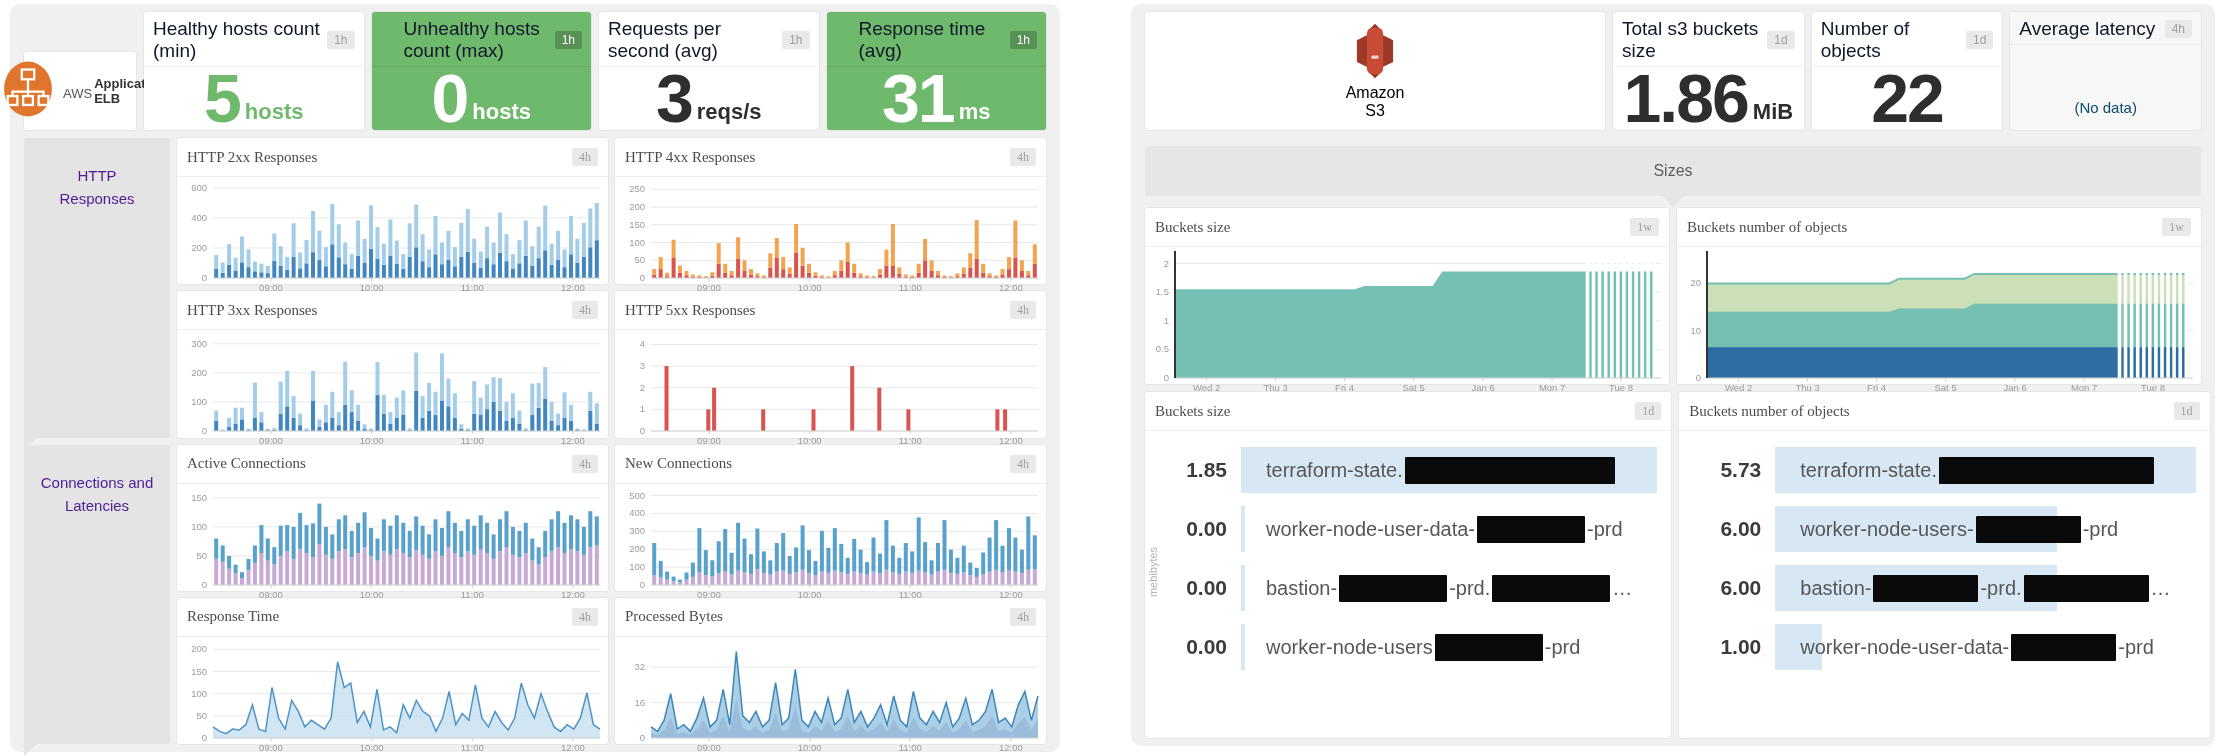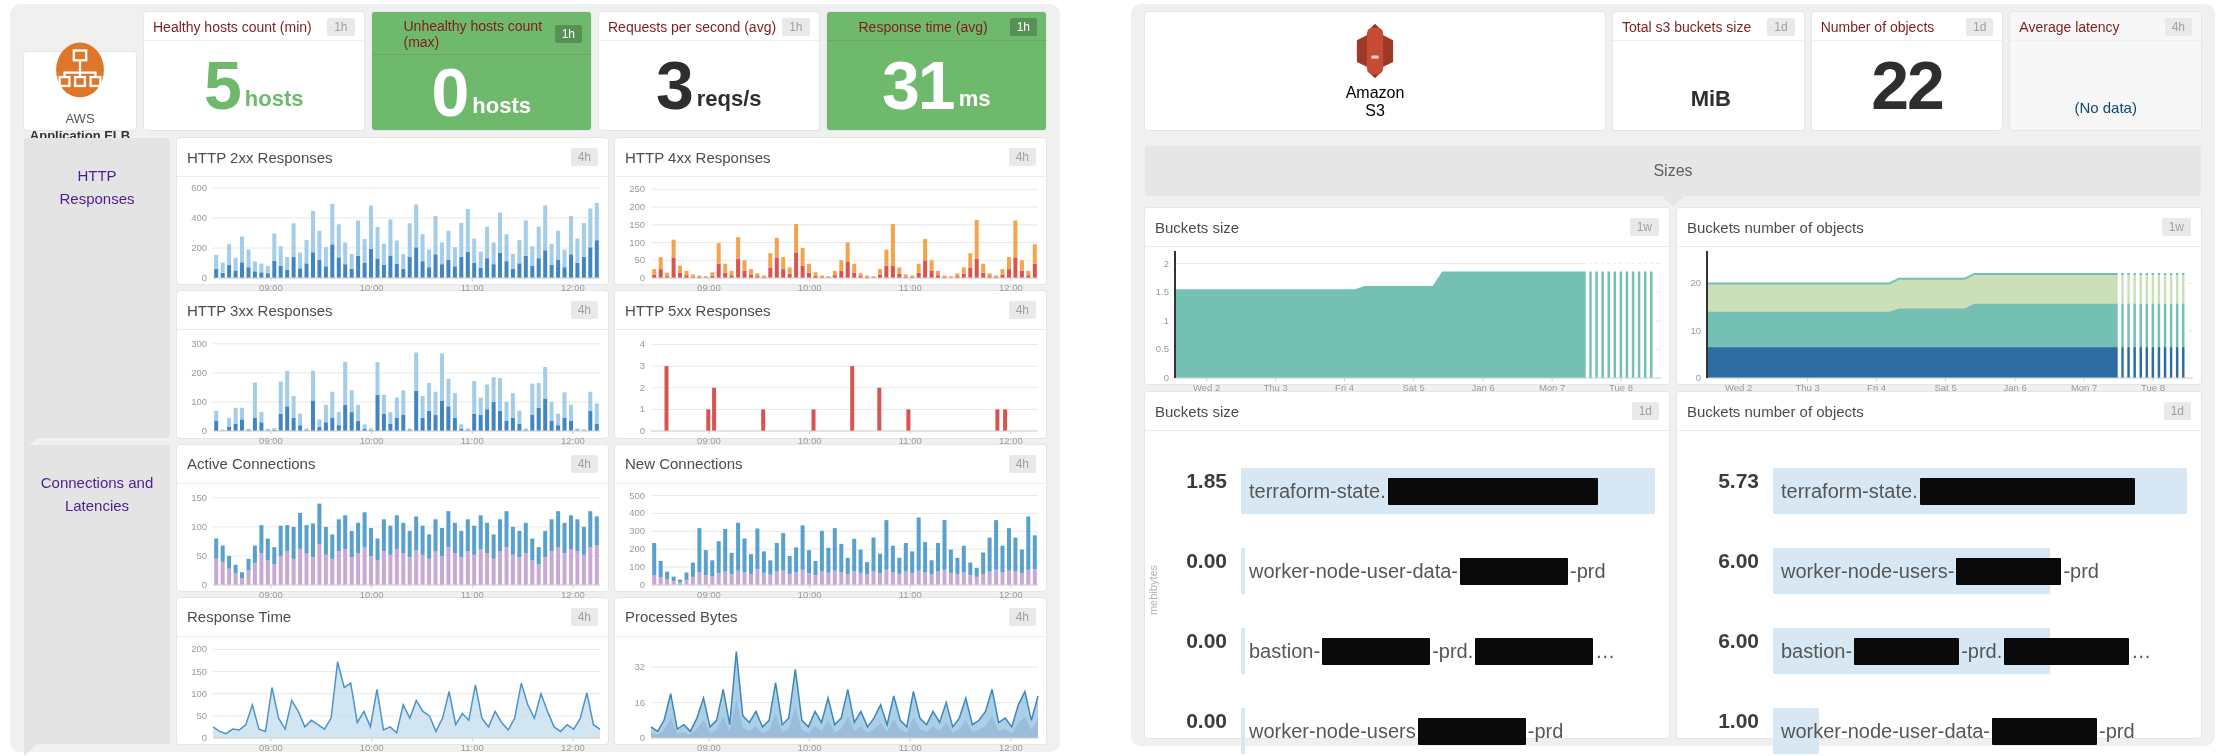"Healthy hosts count (min)" .stat .stitle { color: #7f1d1d -> #0f172a; font-size: 14px -> 19px }
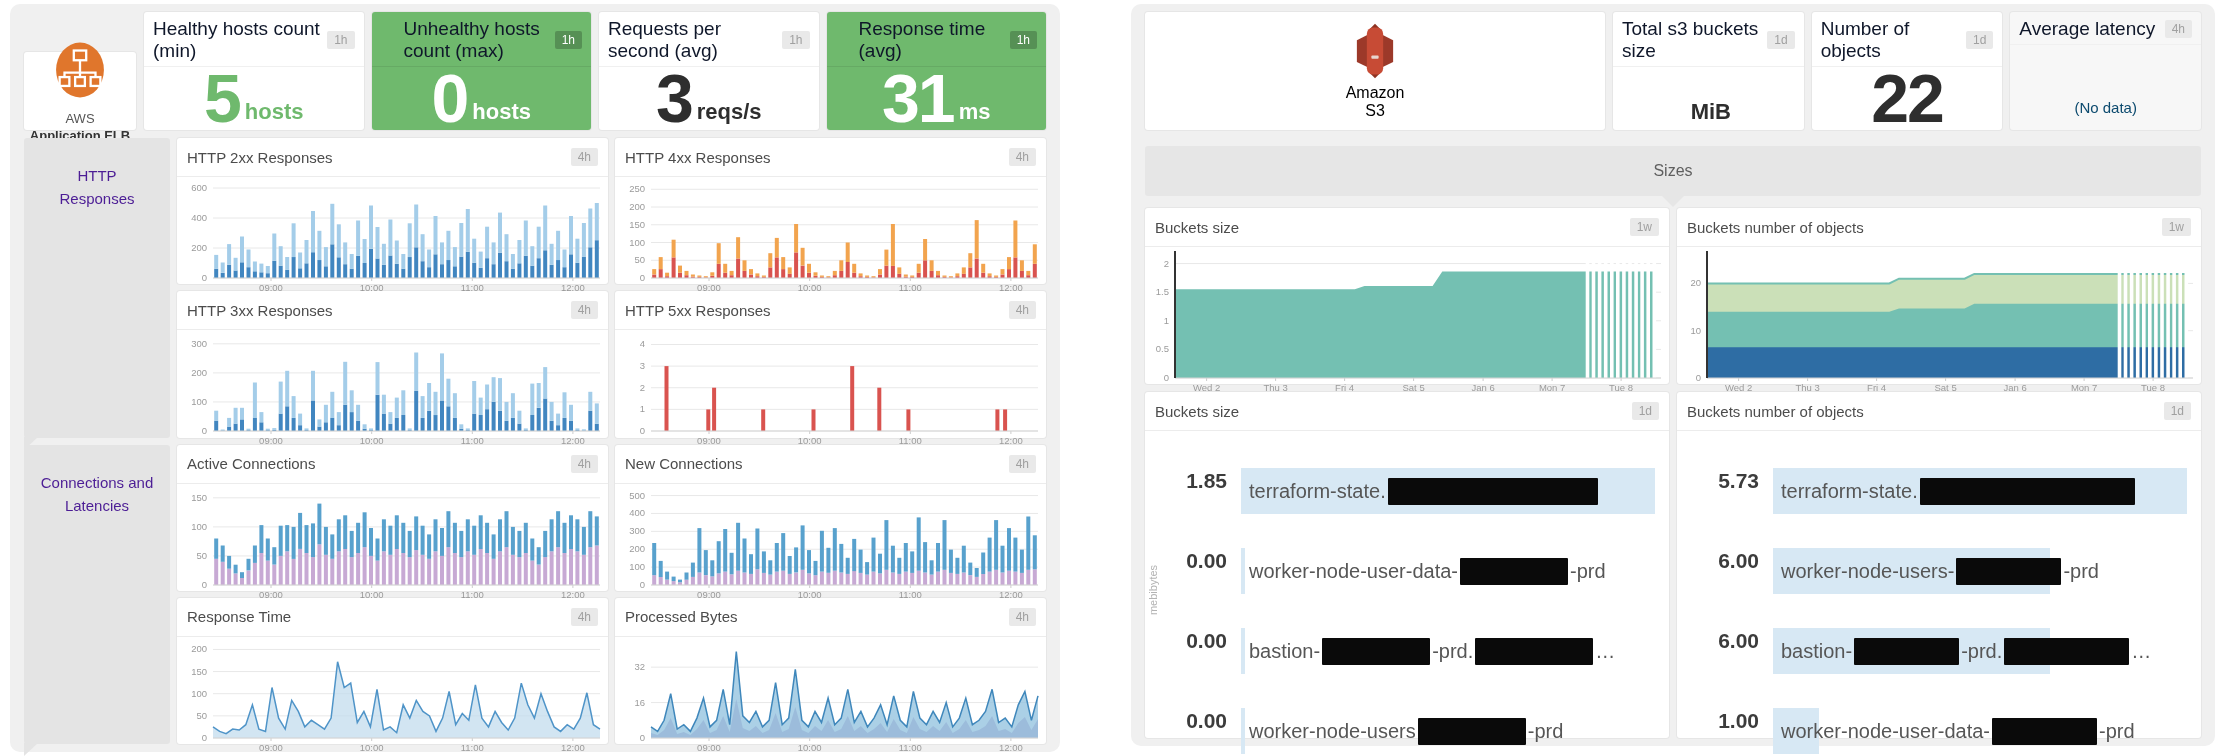"AWS" .appcard { flex-direction: column -> none }
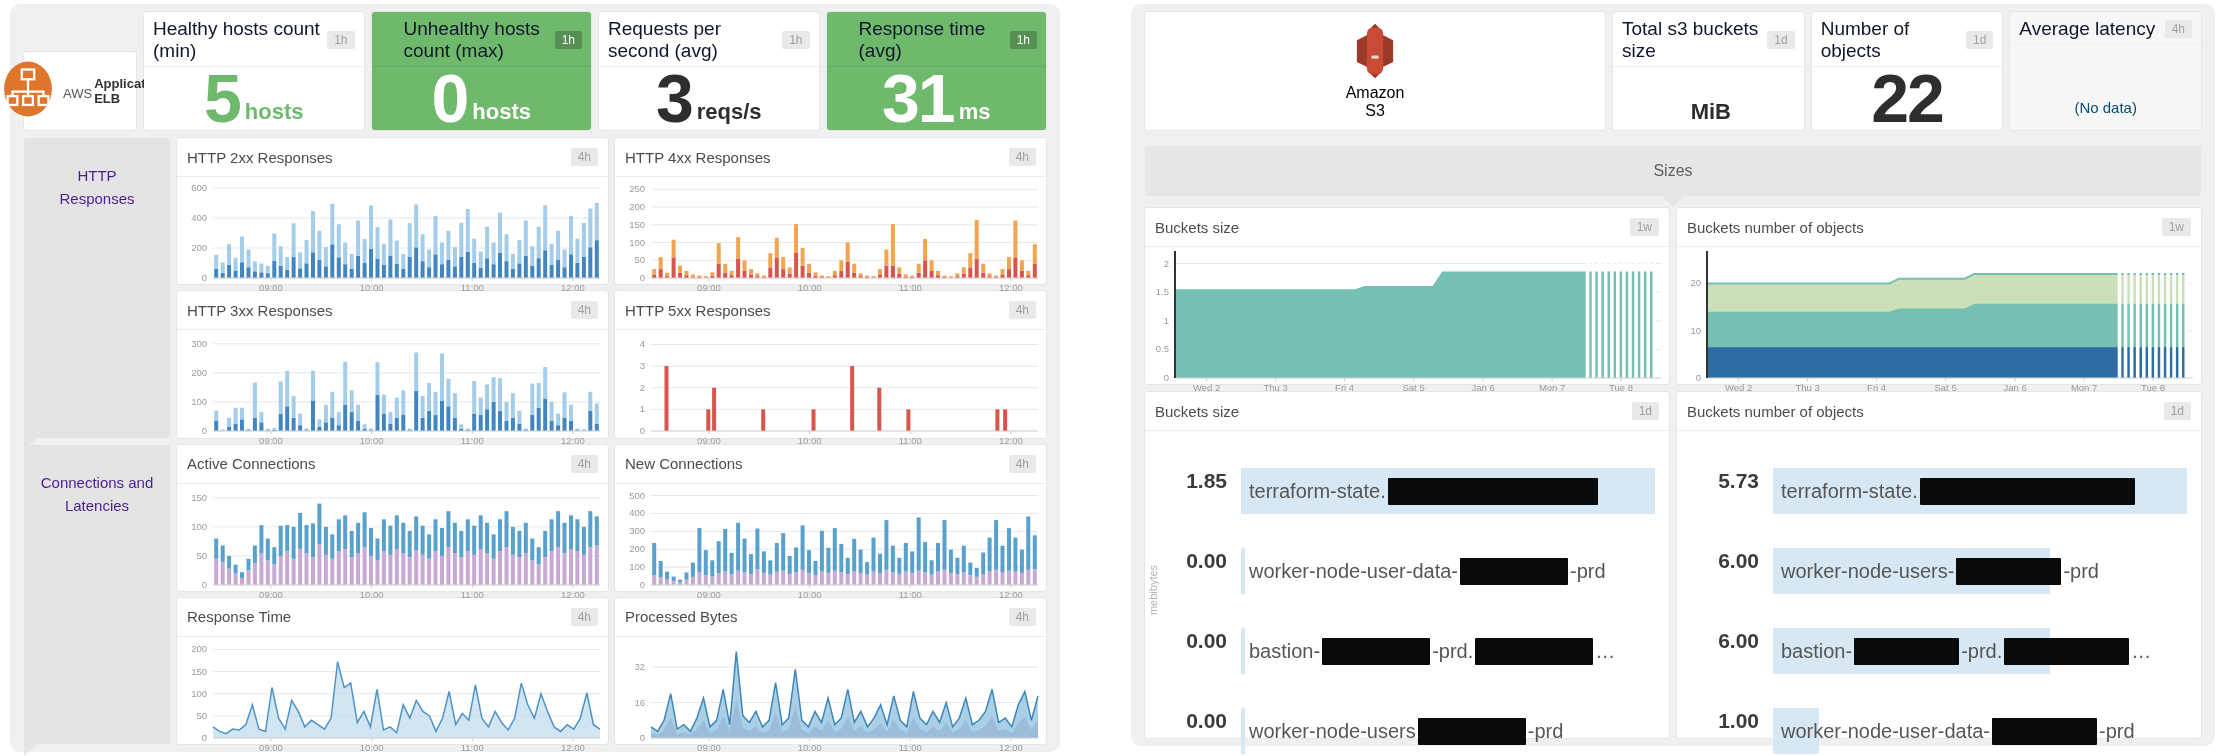"1.86" span.bignum { html: none -> <span>1.86</span> }
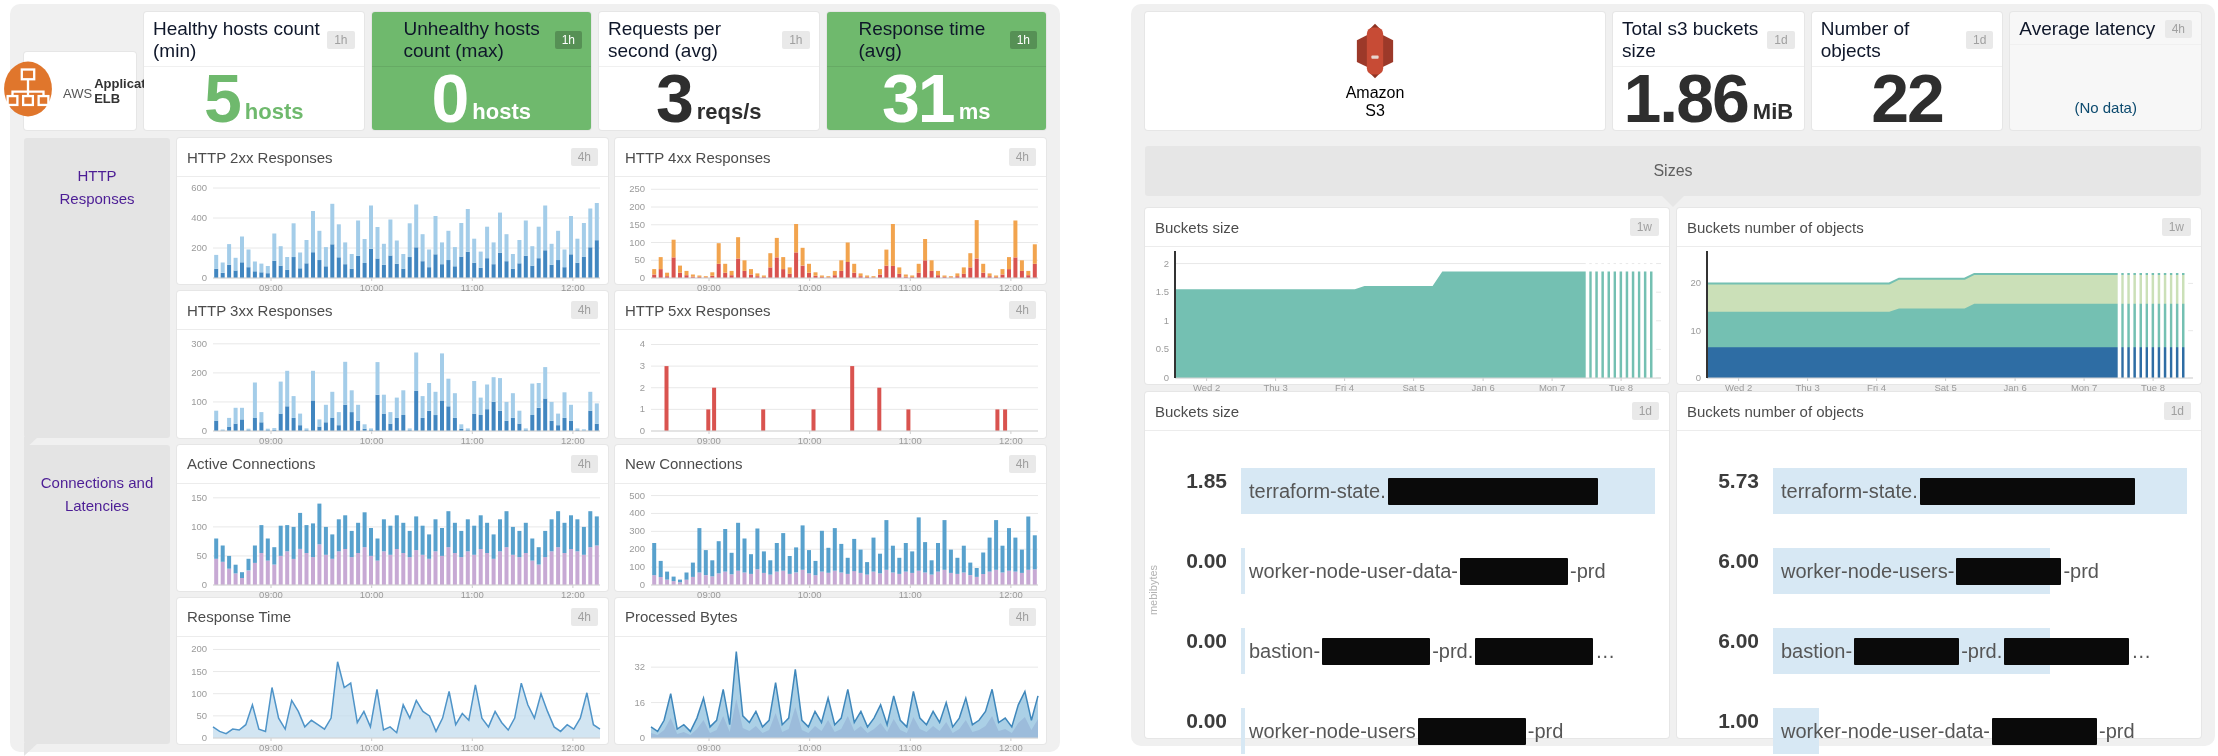"HTTP 2xx Responses" .phead { font-family: none -> Liberation Serif, serif }
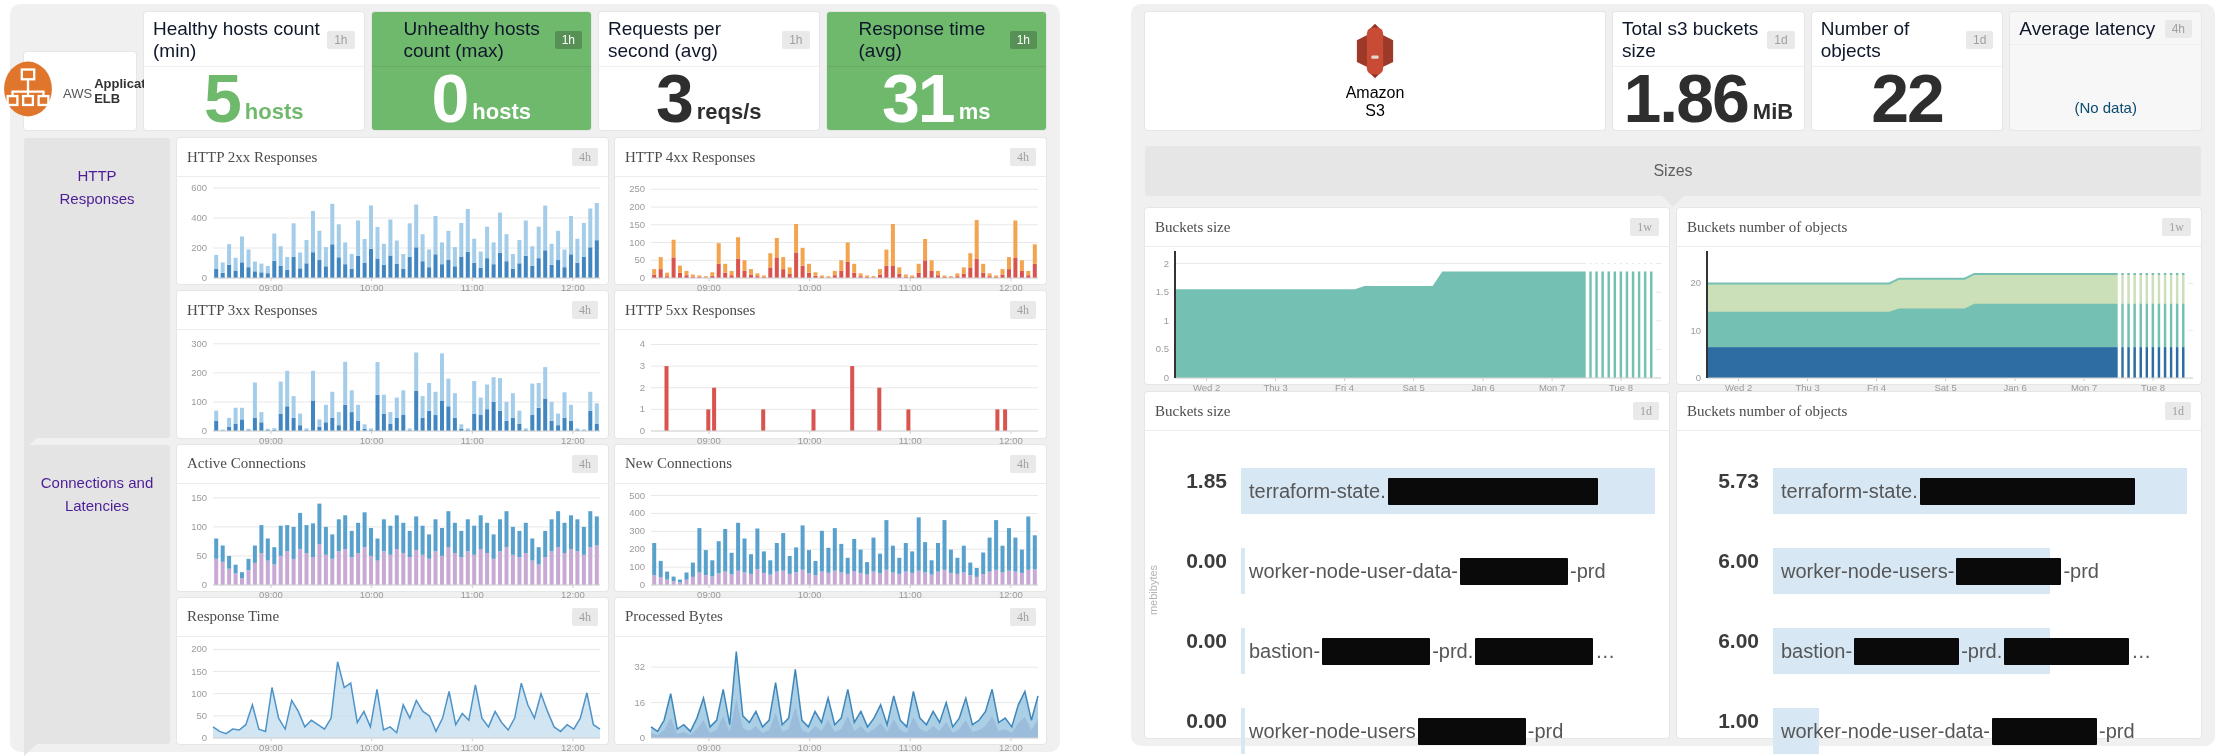"terraform-state." .llab { margin-top: 21px -> none; padding: 0 8px -> 0 25px }
